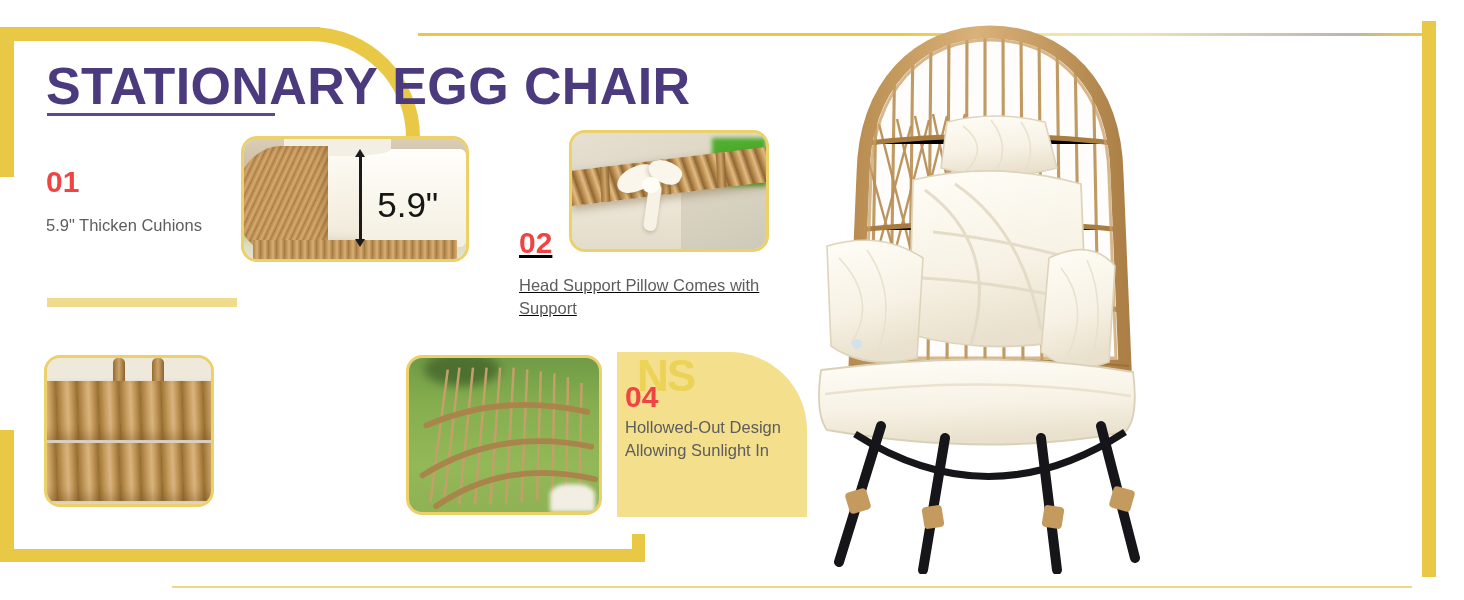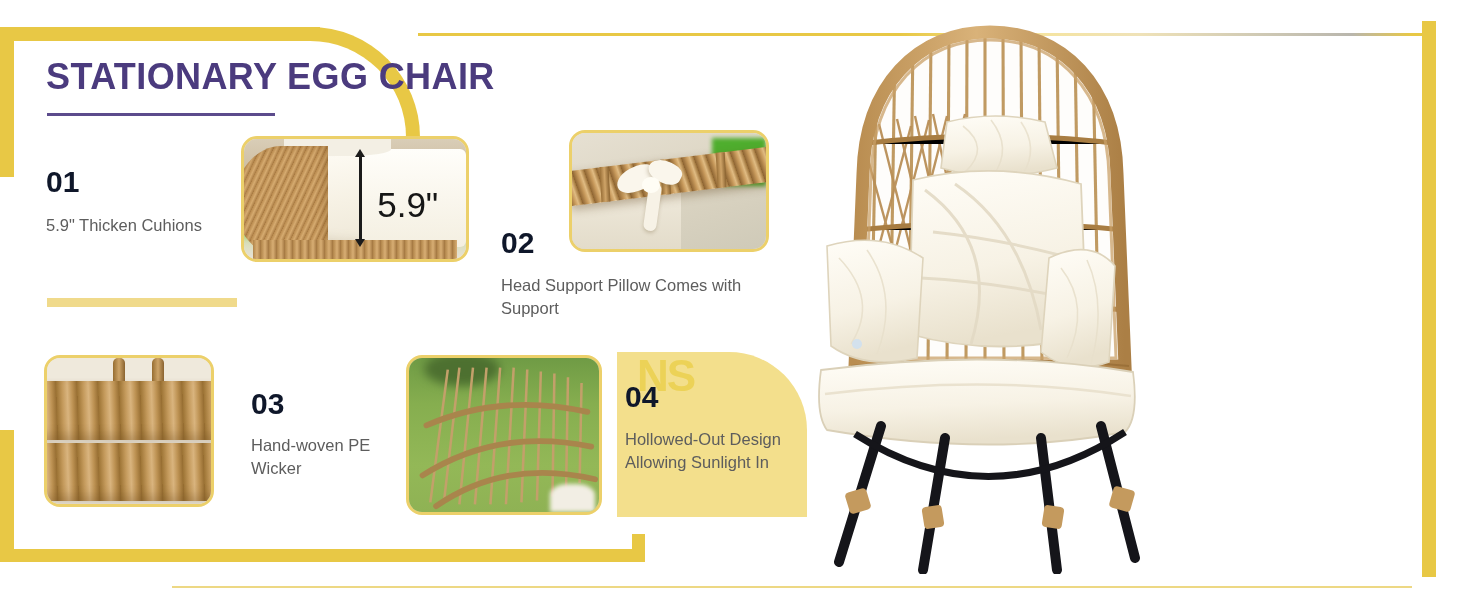"STATIONARY EGG CHAIR" .title { font-size: 36px -> 52px }
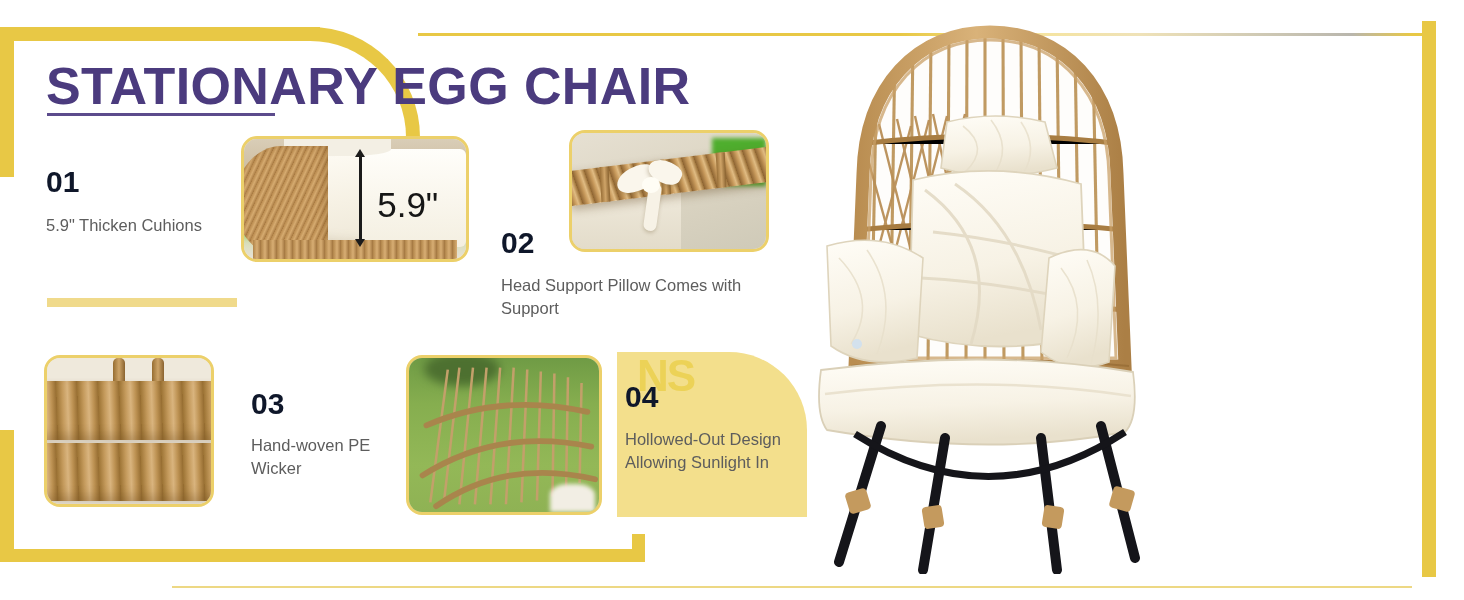"01" .feat-num { color: #0f172a -> #ef4444 }
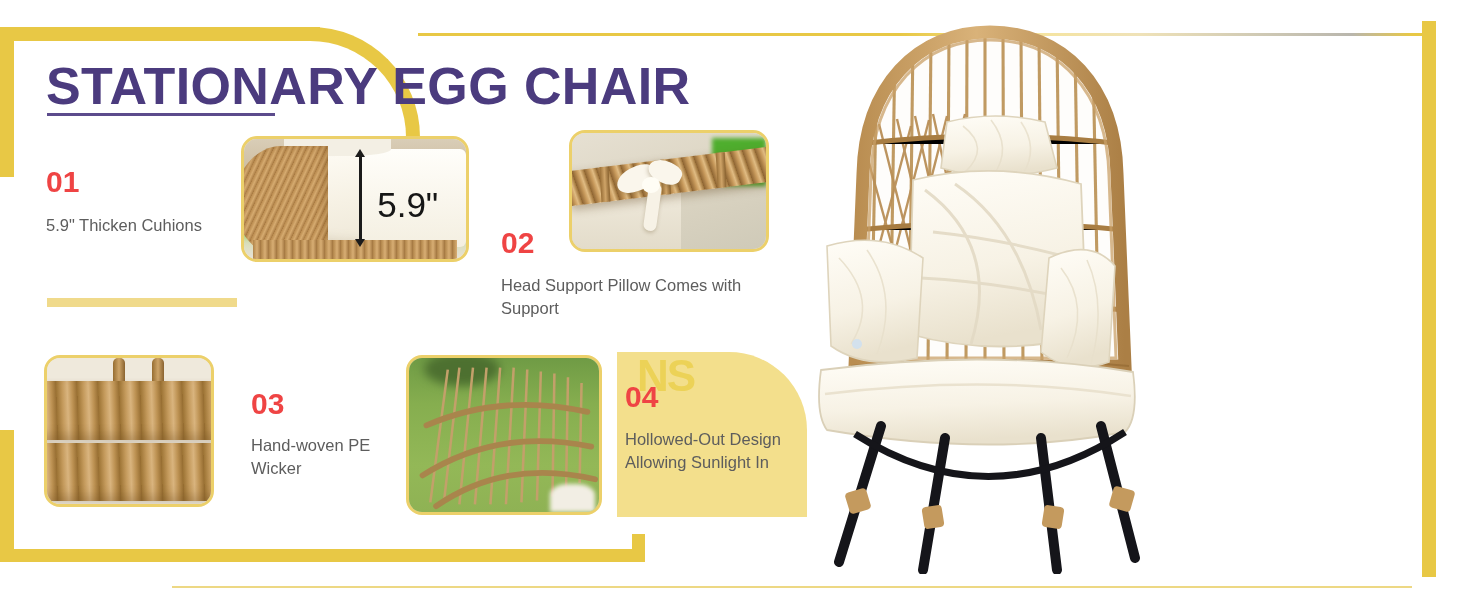"02" #feat2 { left: 501px -> 519px; text-decoration: none -> underline }
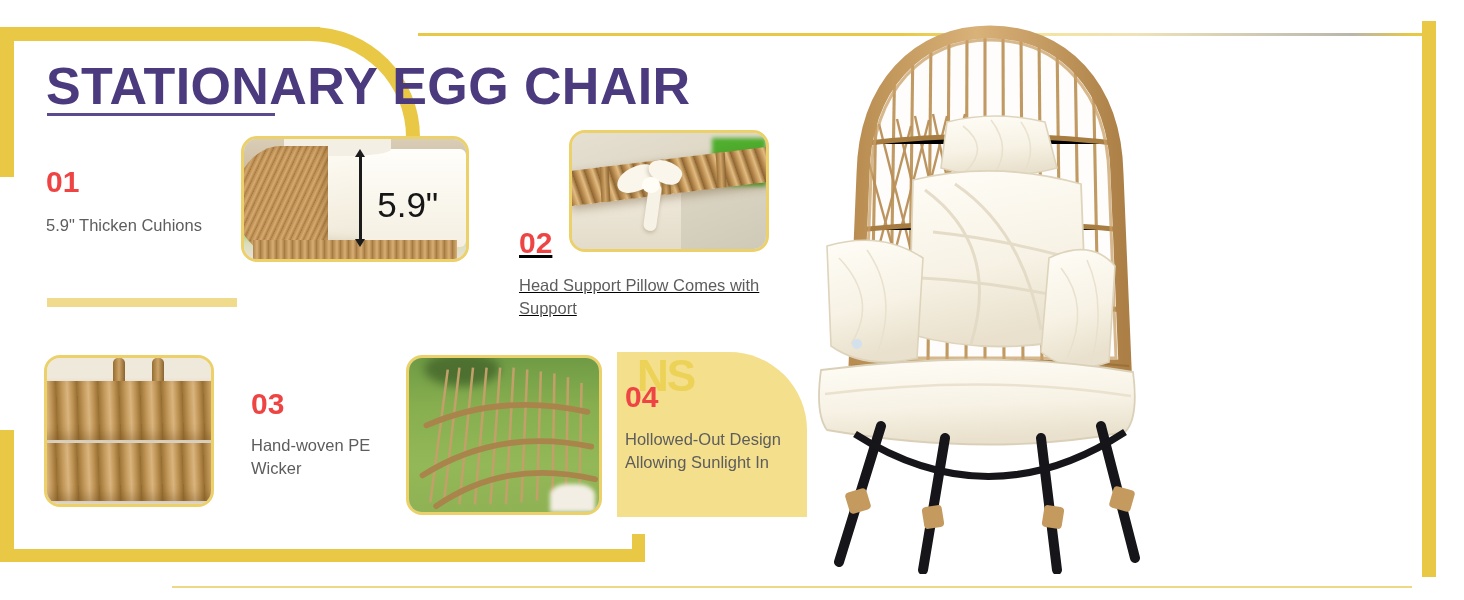"03" div { html: <div> <div>03</div> <div>Hand-woven PE Wicker</div> </div> -> none }
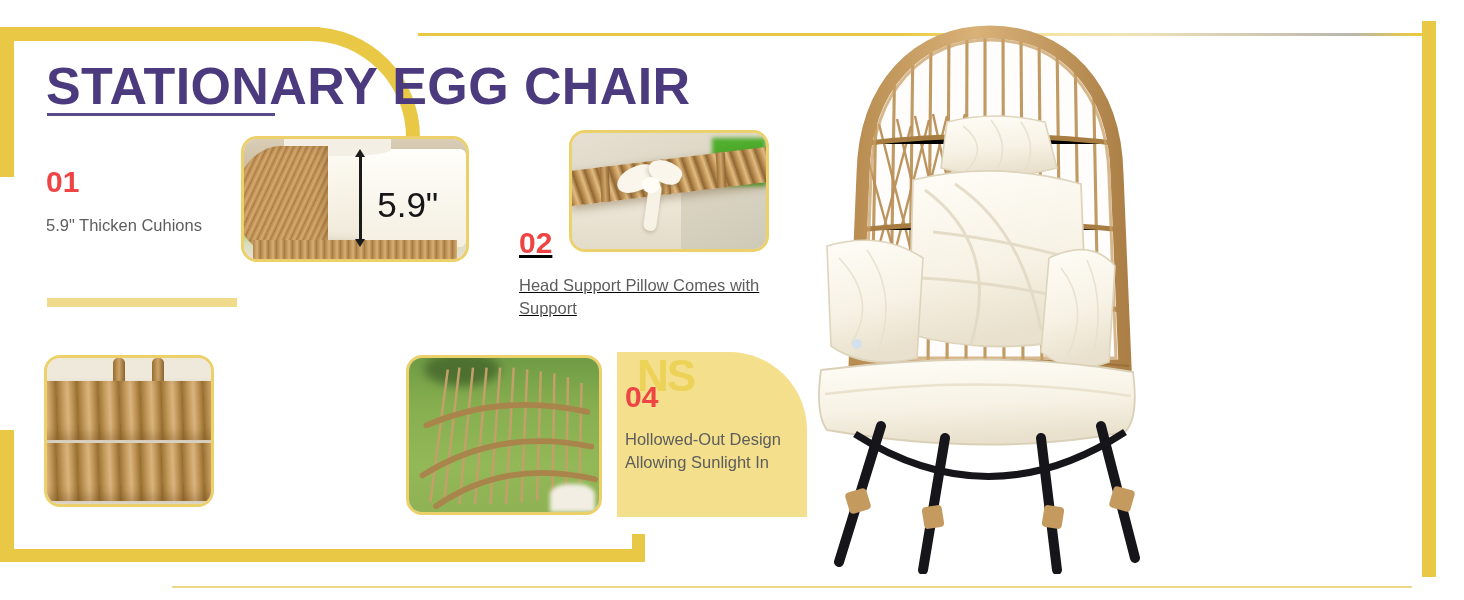"Hollowed-Out Design Allowing Sunlight In" #feat4 .feat-desc { margin-top: 16px -> 4px }
